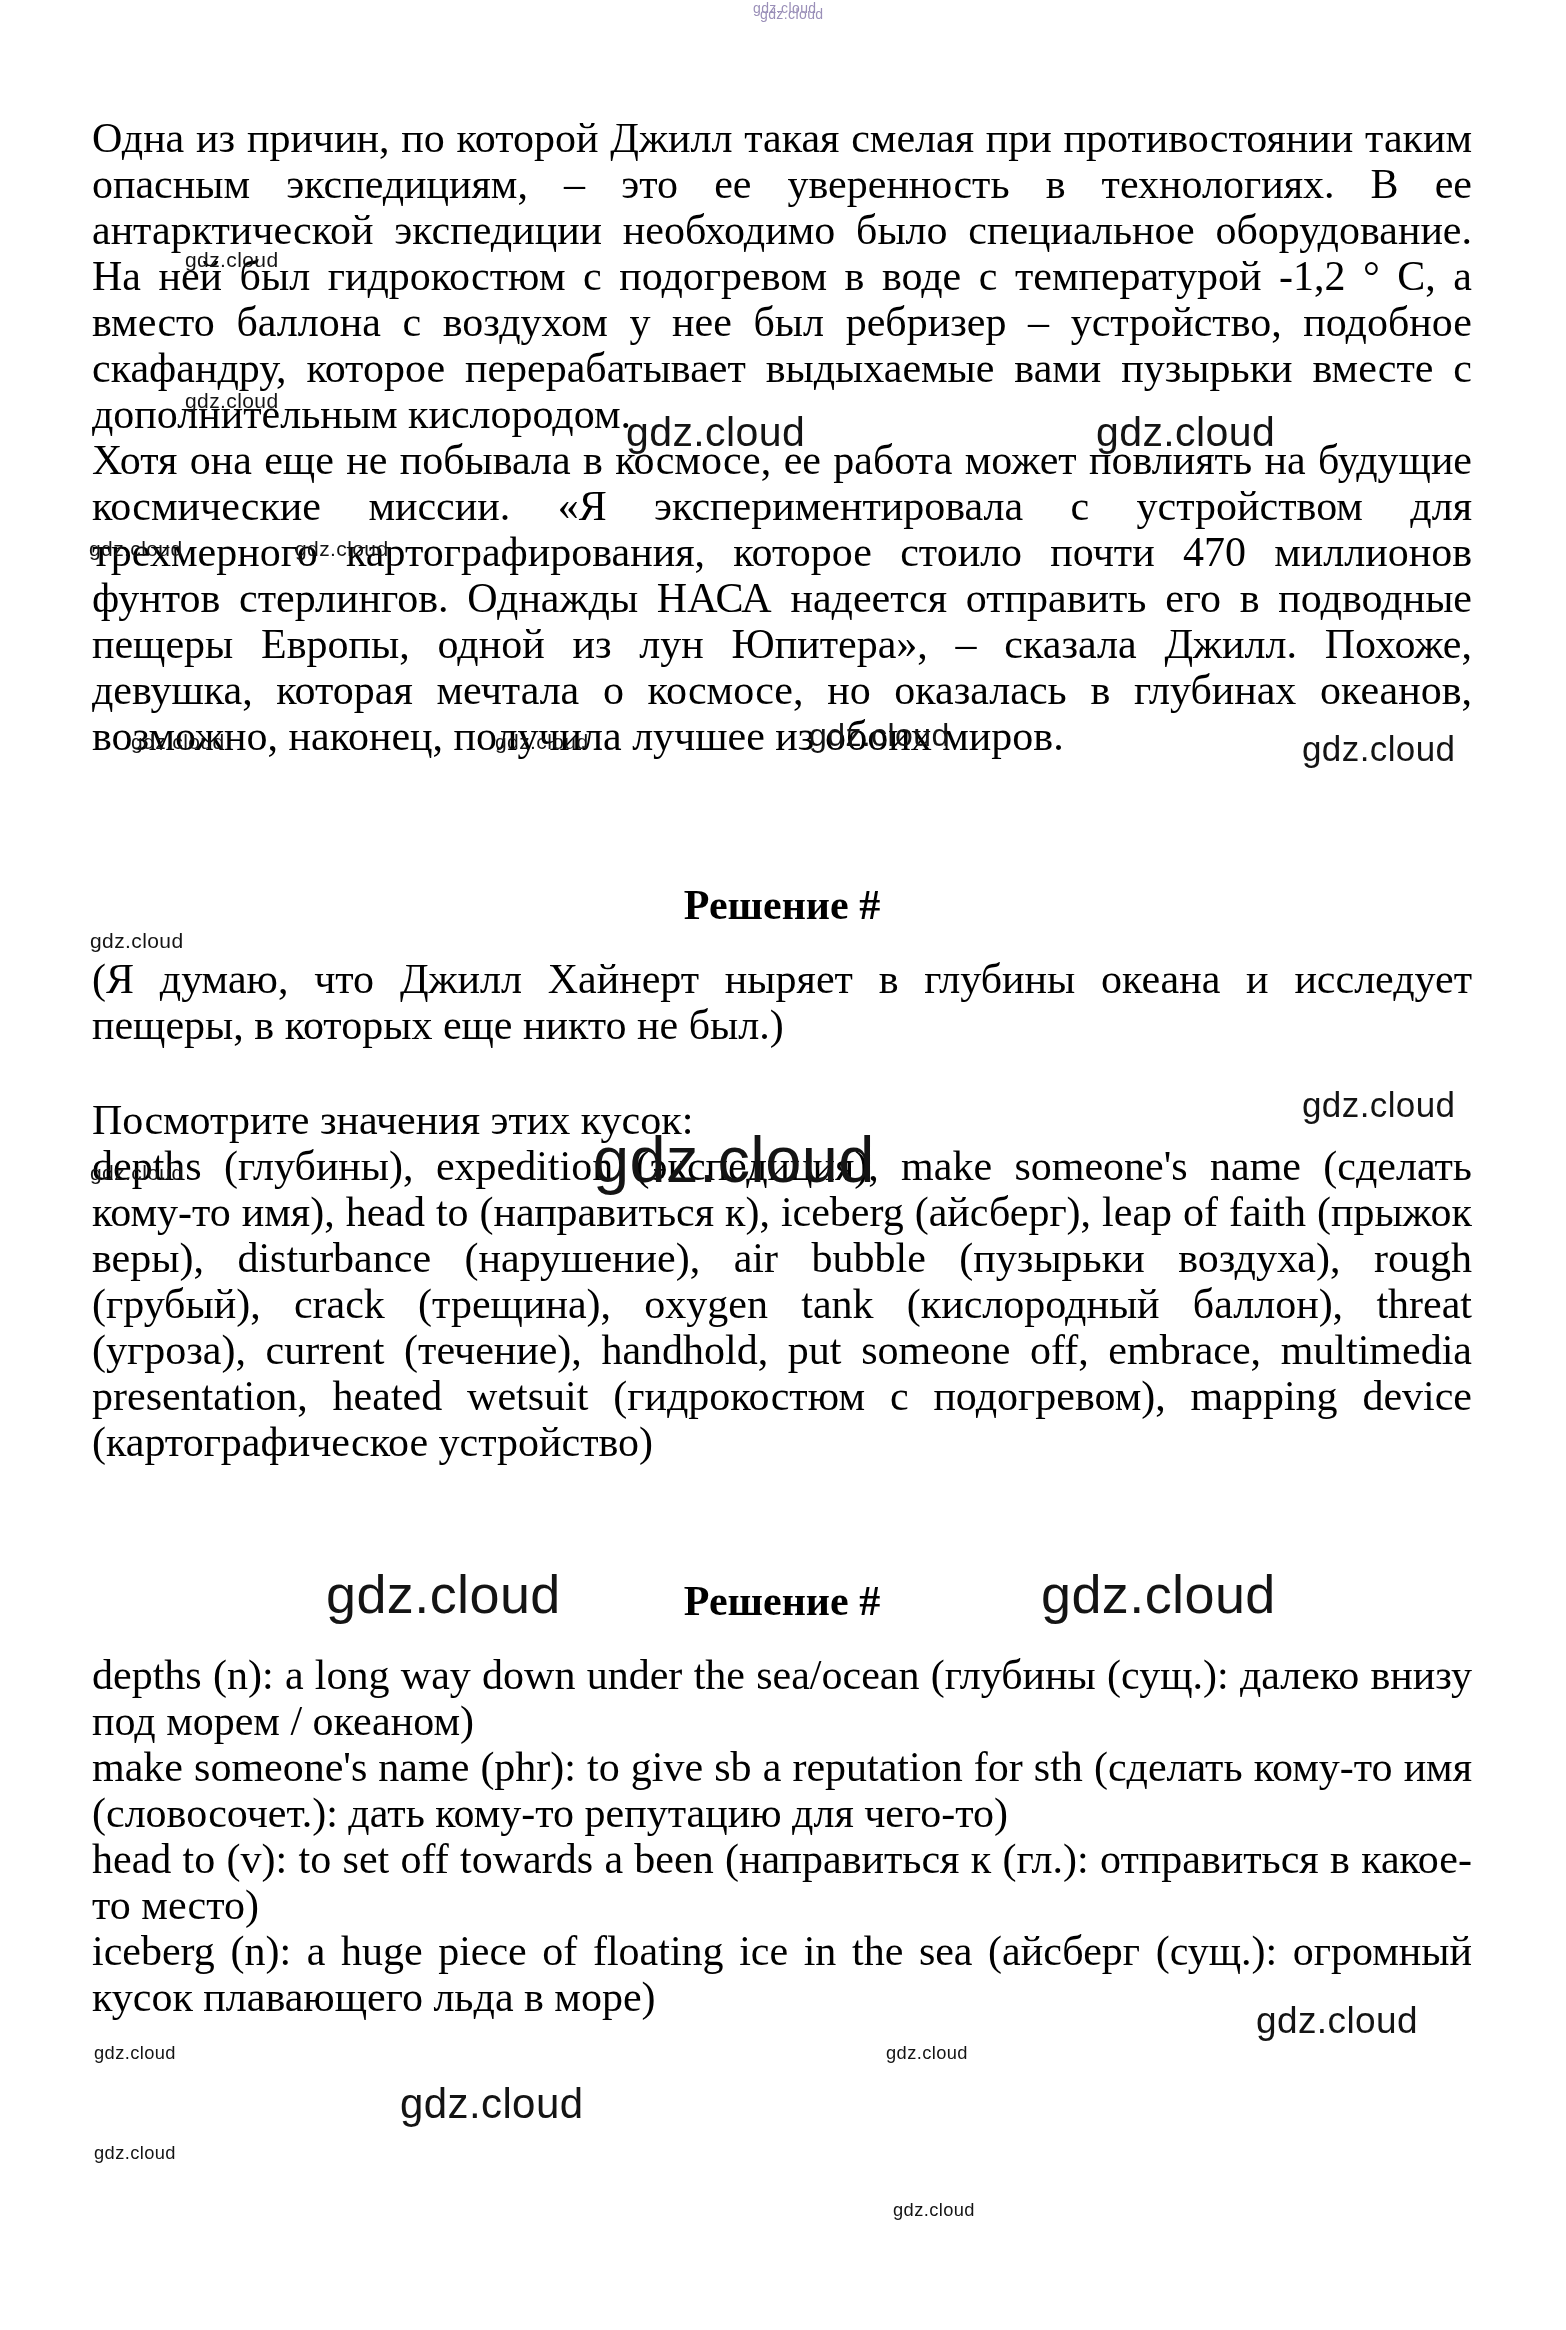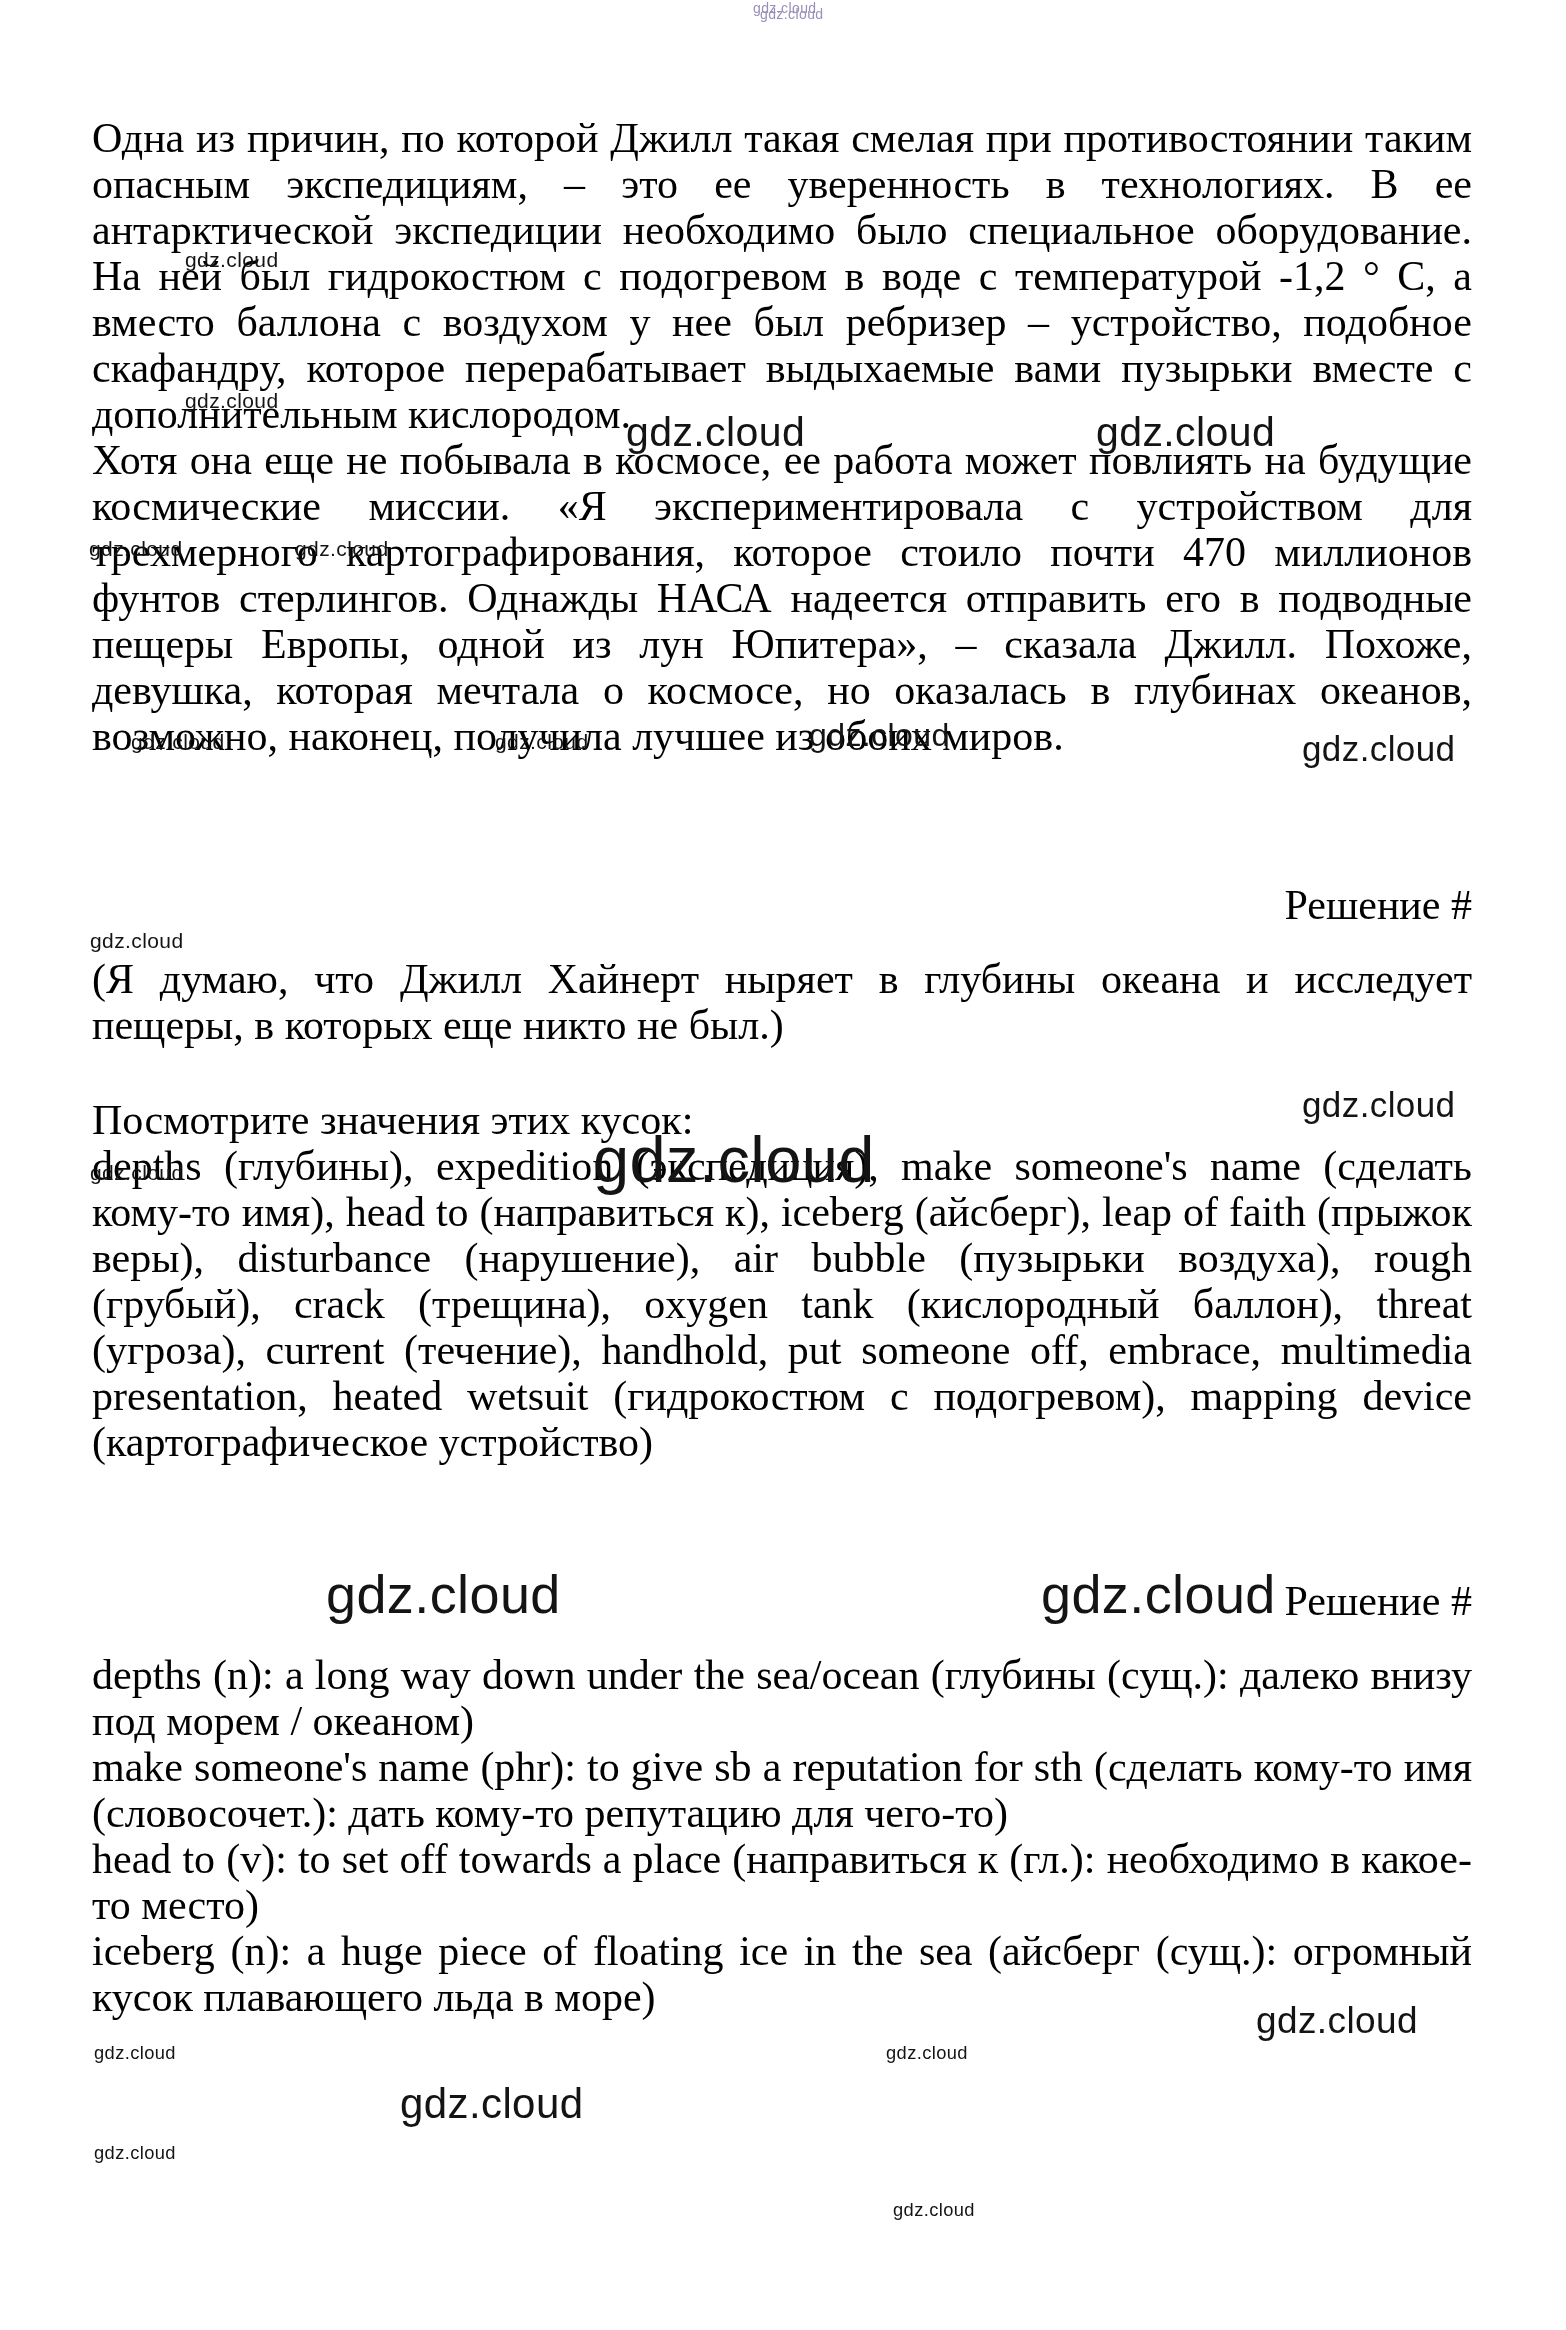"Решение #" .heading { font-weight: normal -> bold; text-align: right -> center }
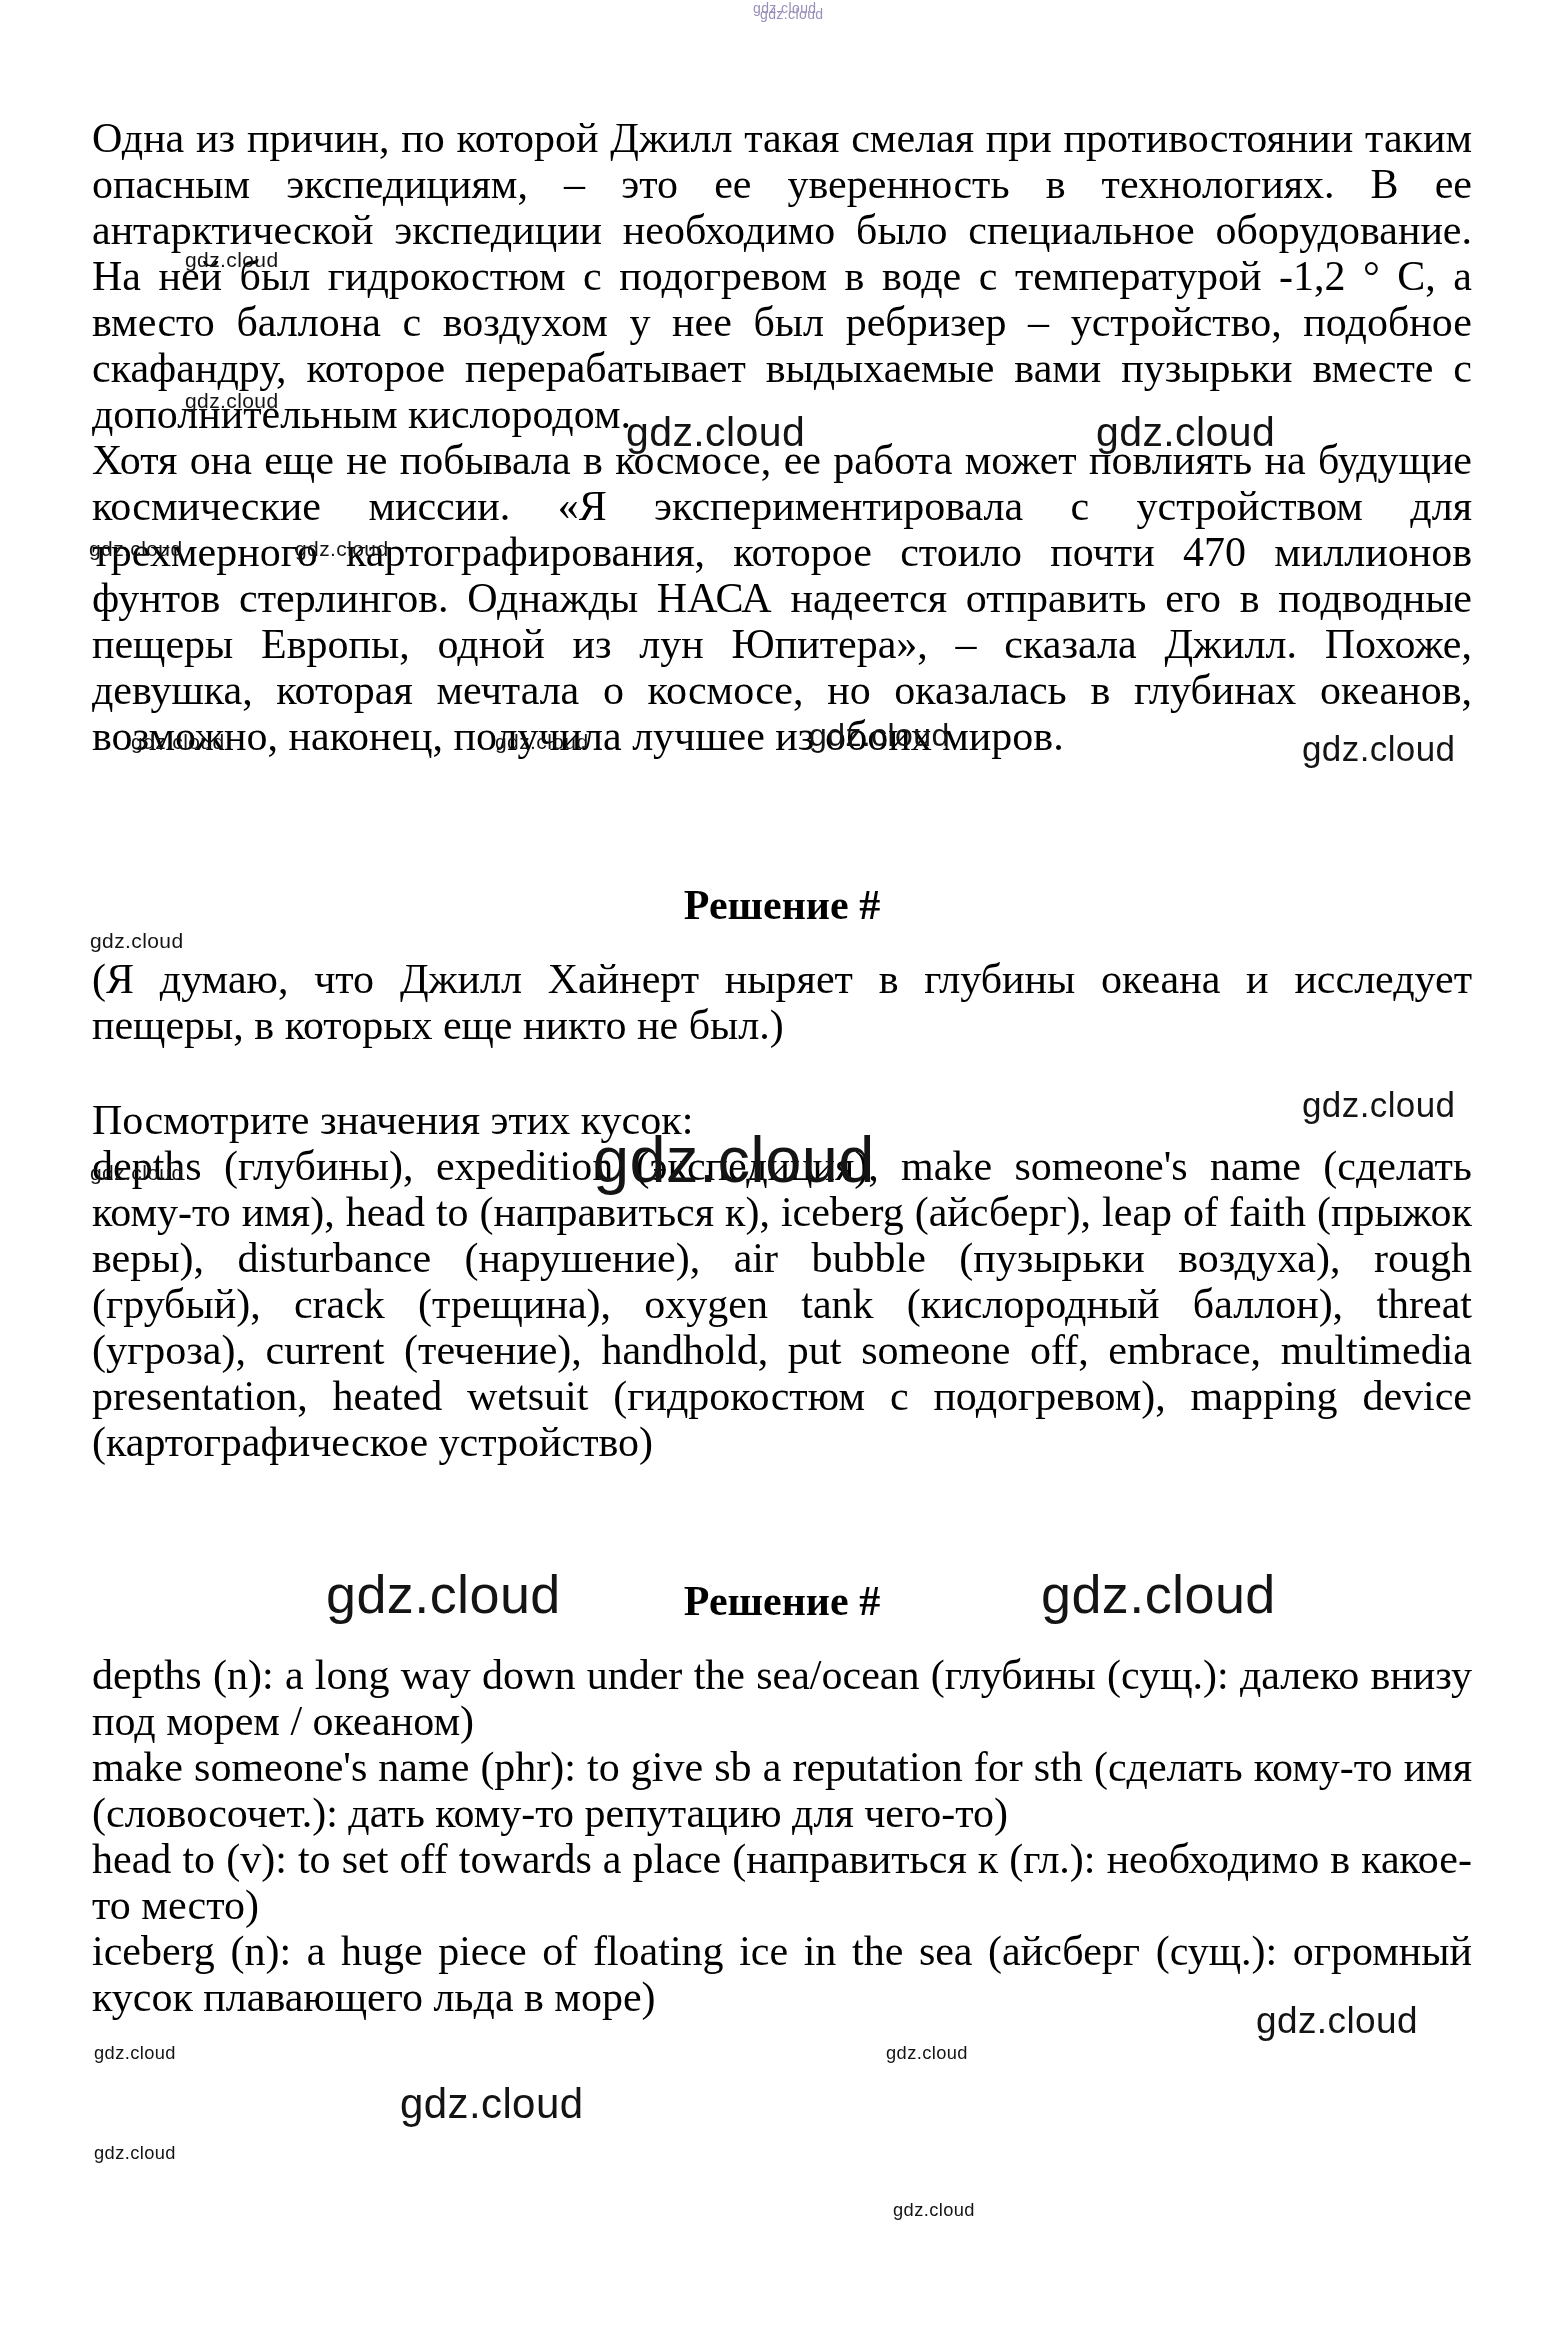"head to (v): to set" p.just { text: place (направиться к (гл.): необходимо -> been (направиться к (гл.): отправиться }
